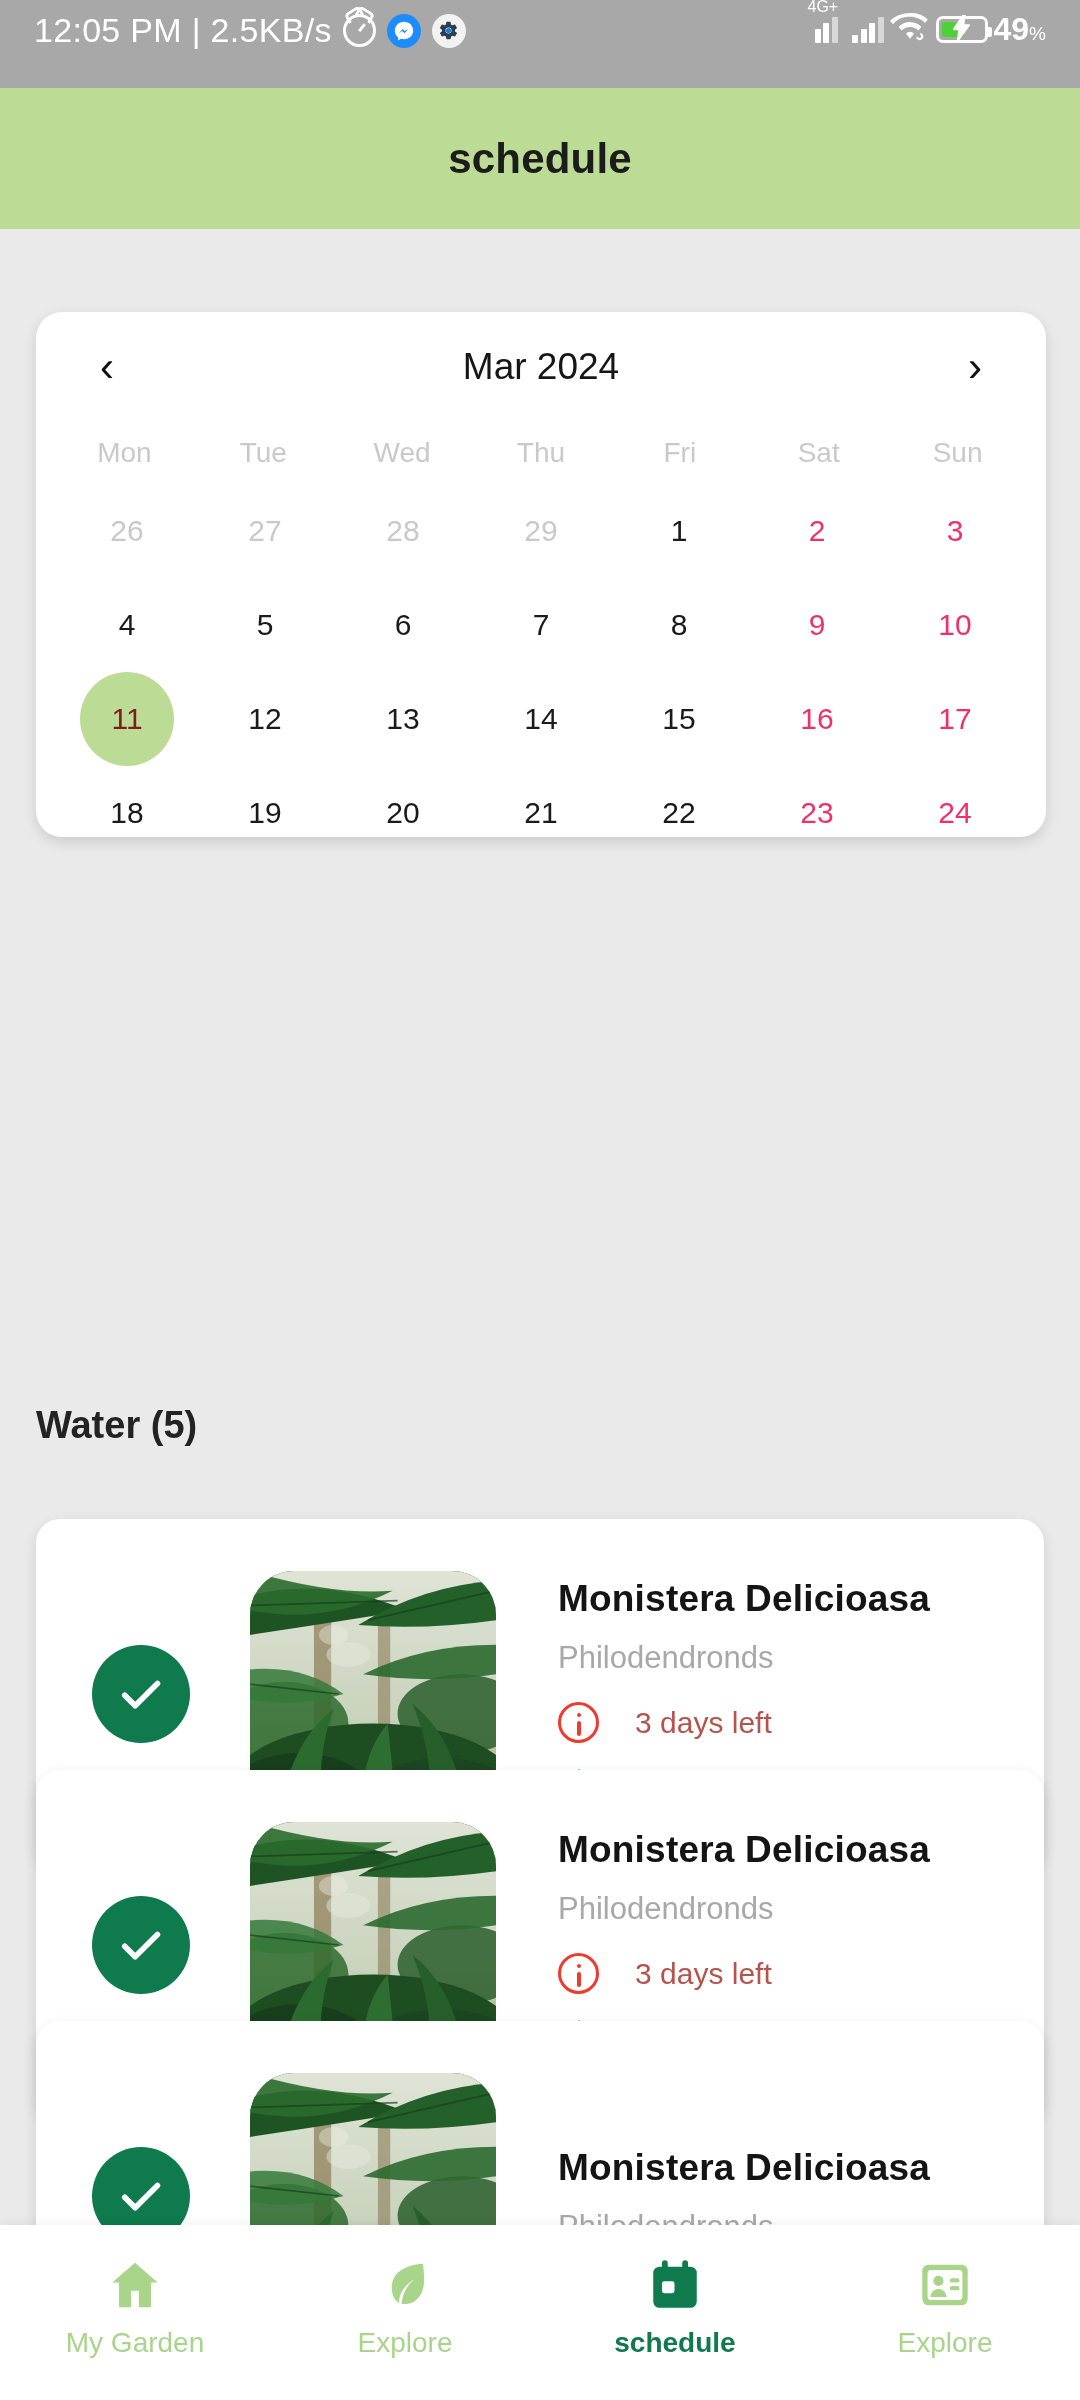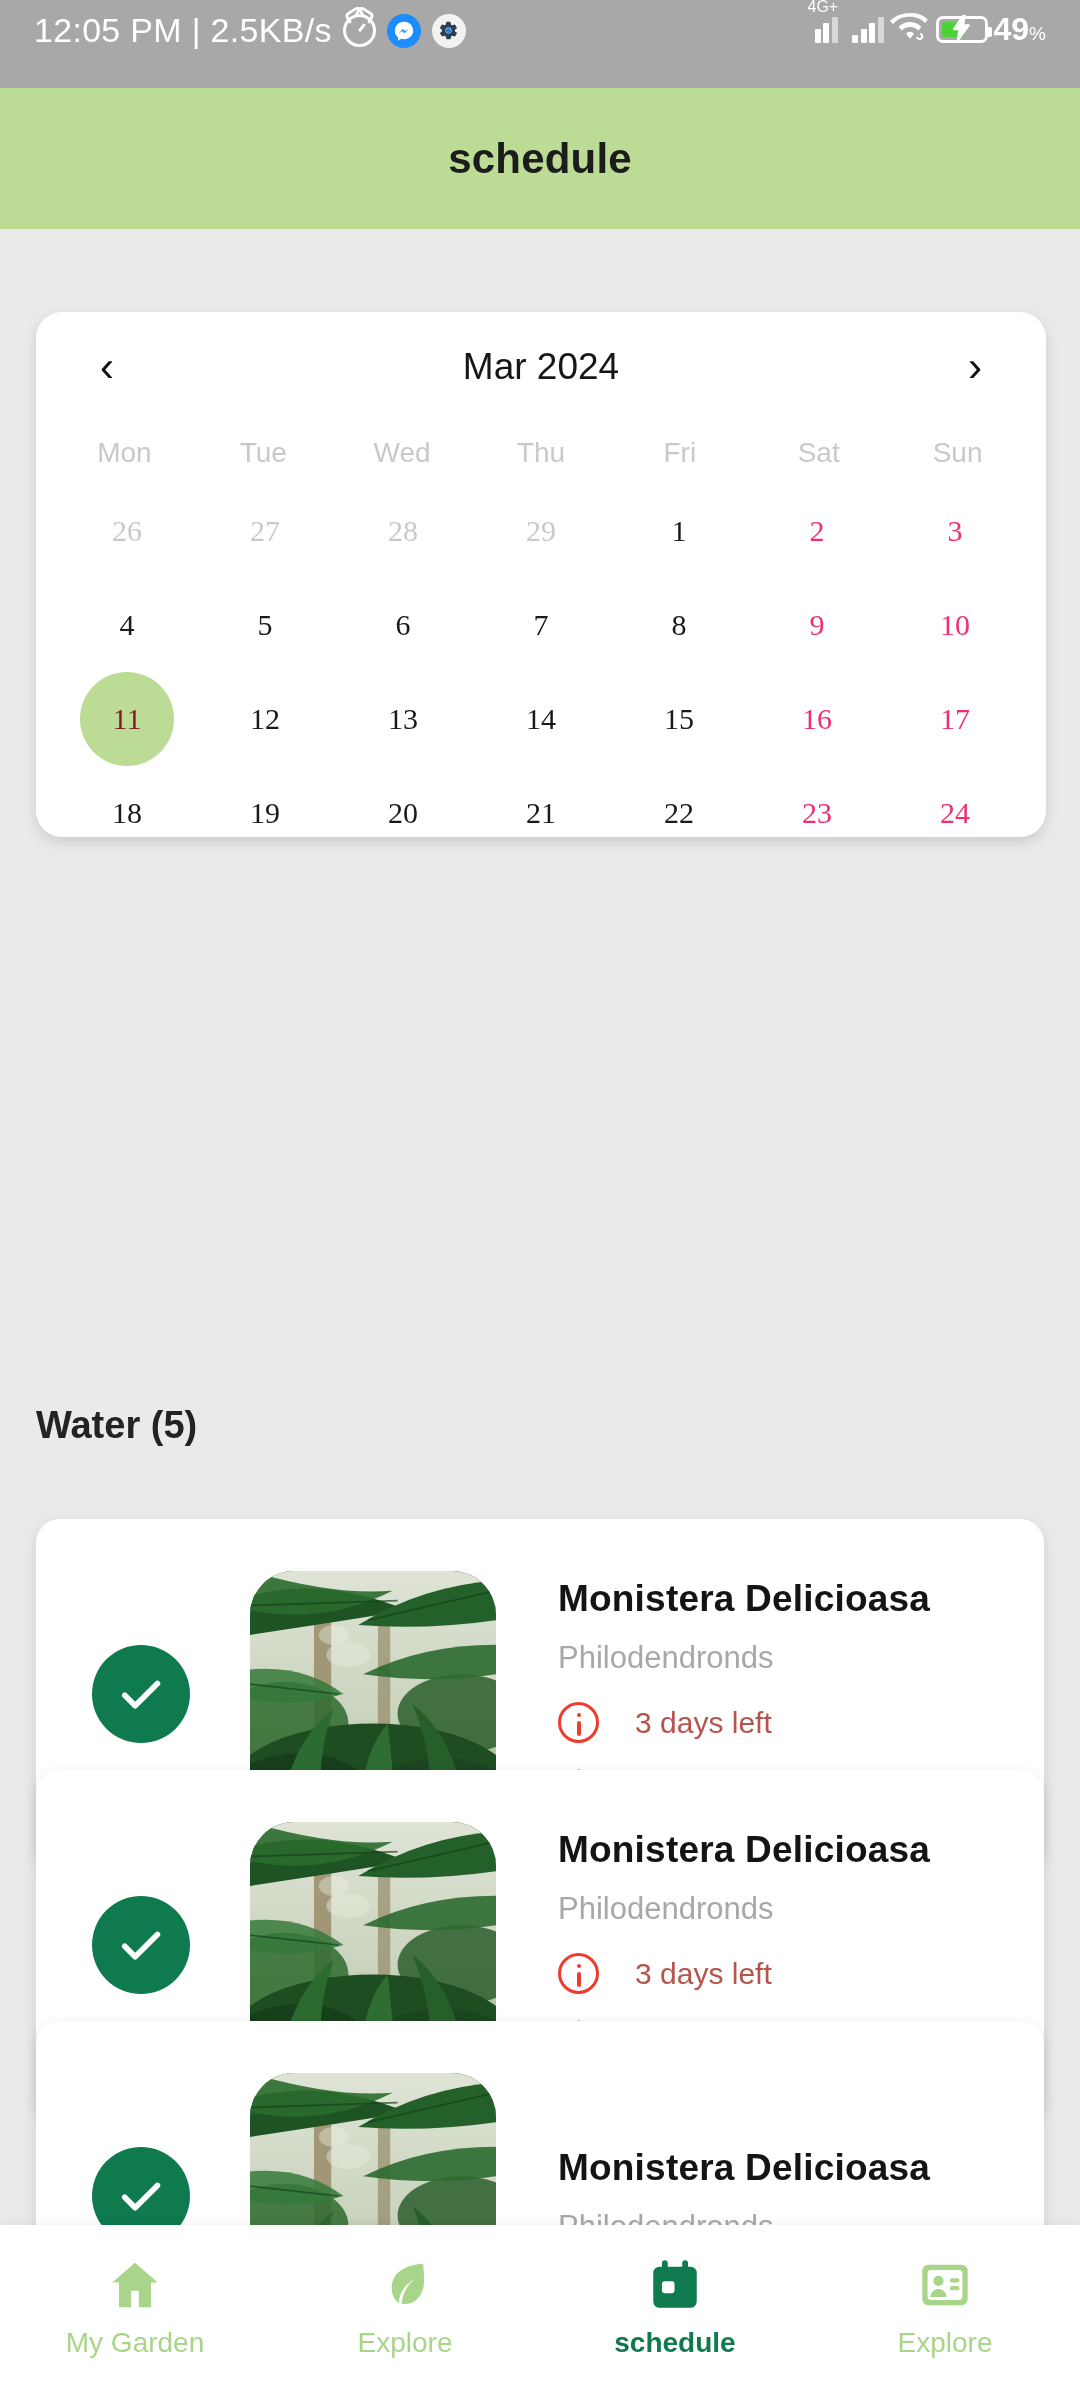"26" .cal-cell { font-family: Liberation Serif, serif -> none }
